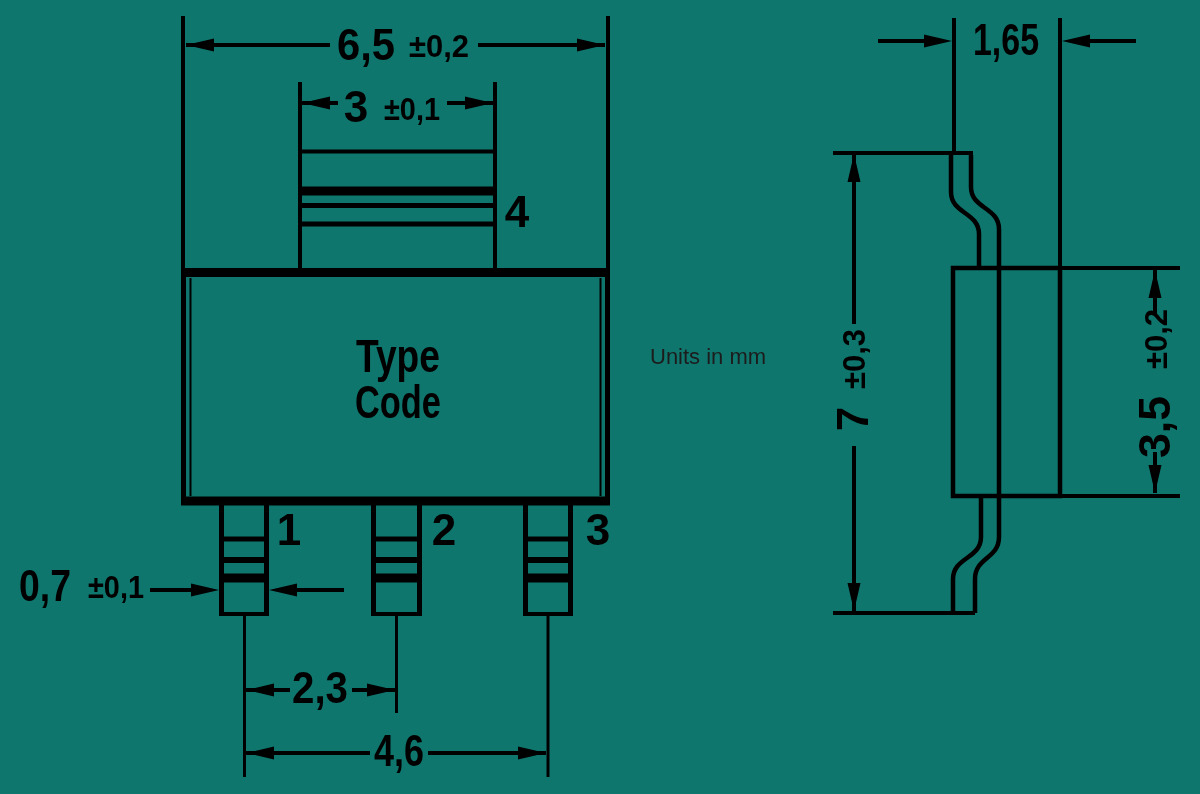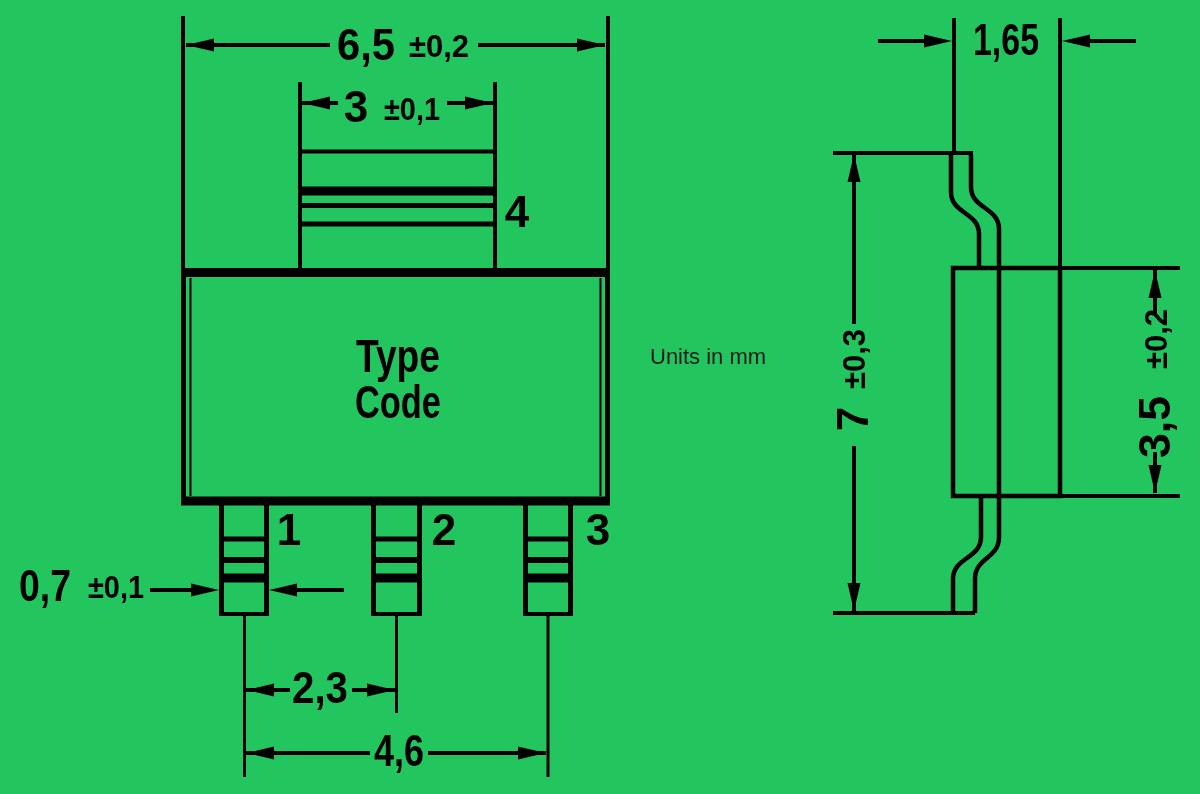"6,5" .canvas { background: #22c55e -> #0f766e }
